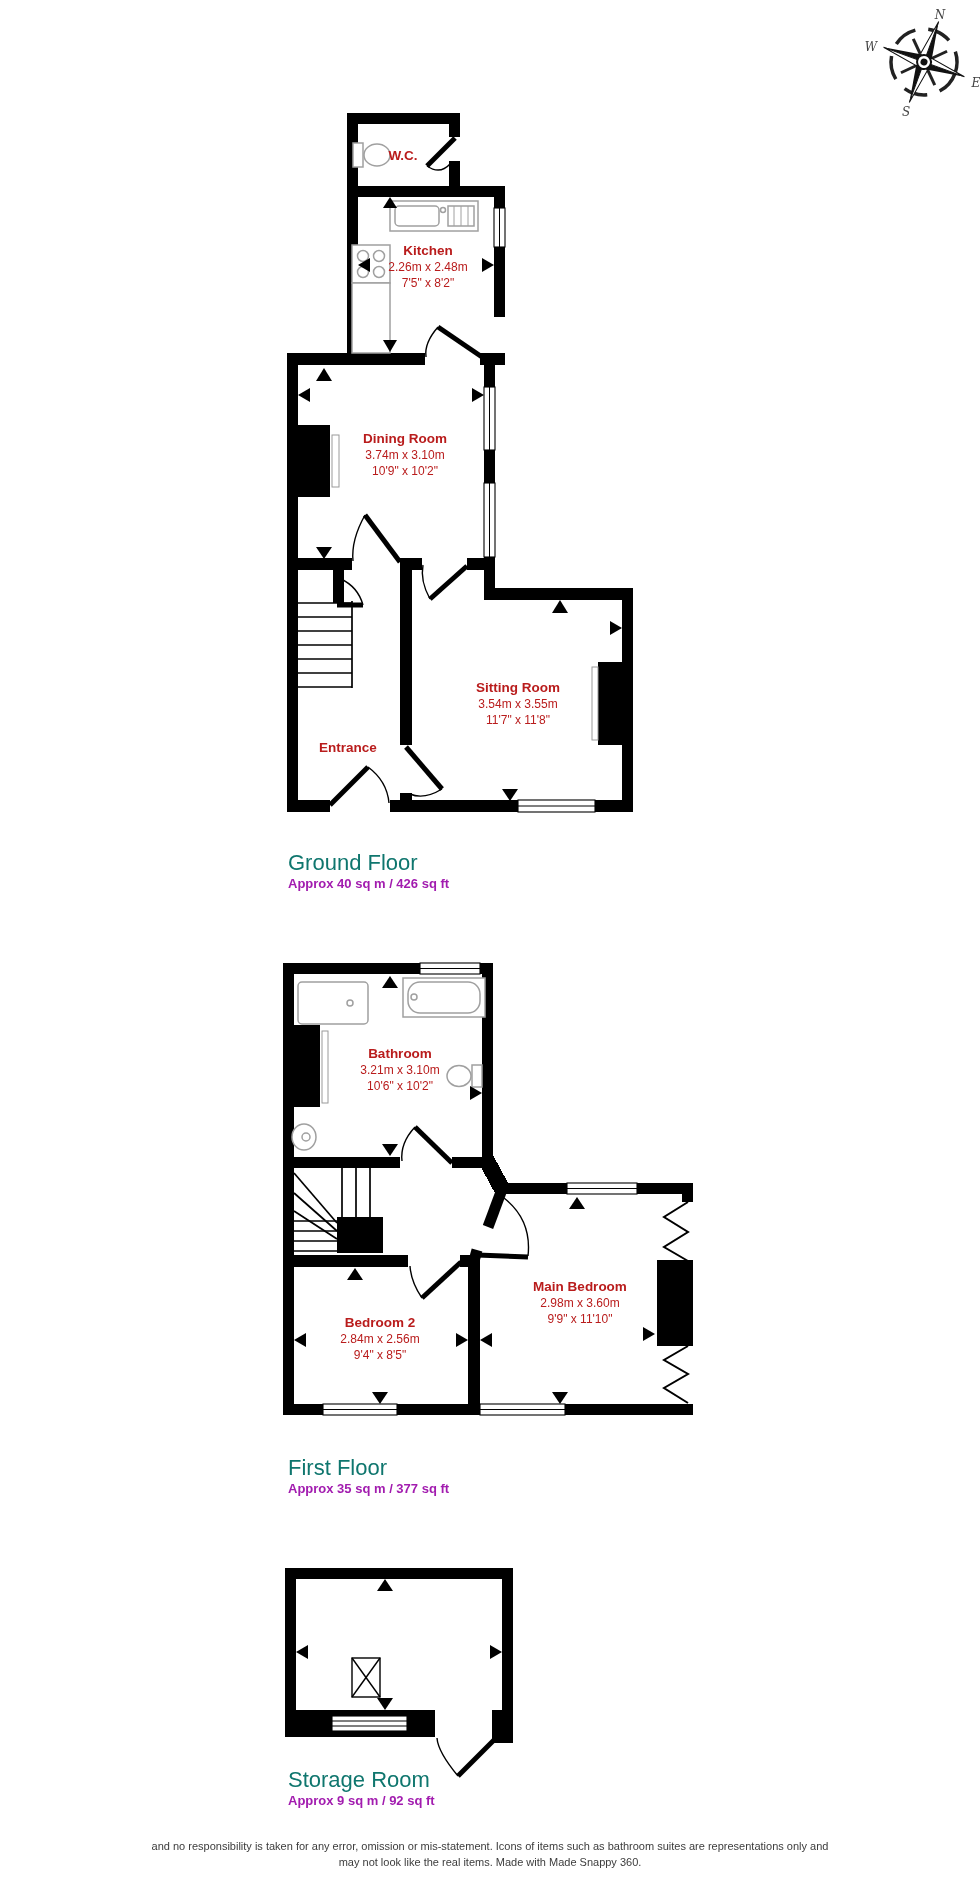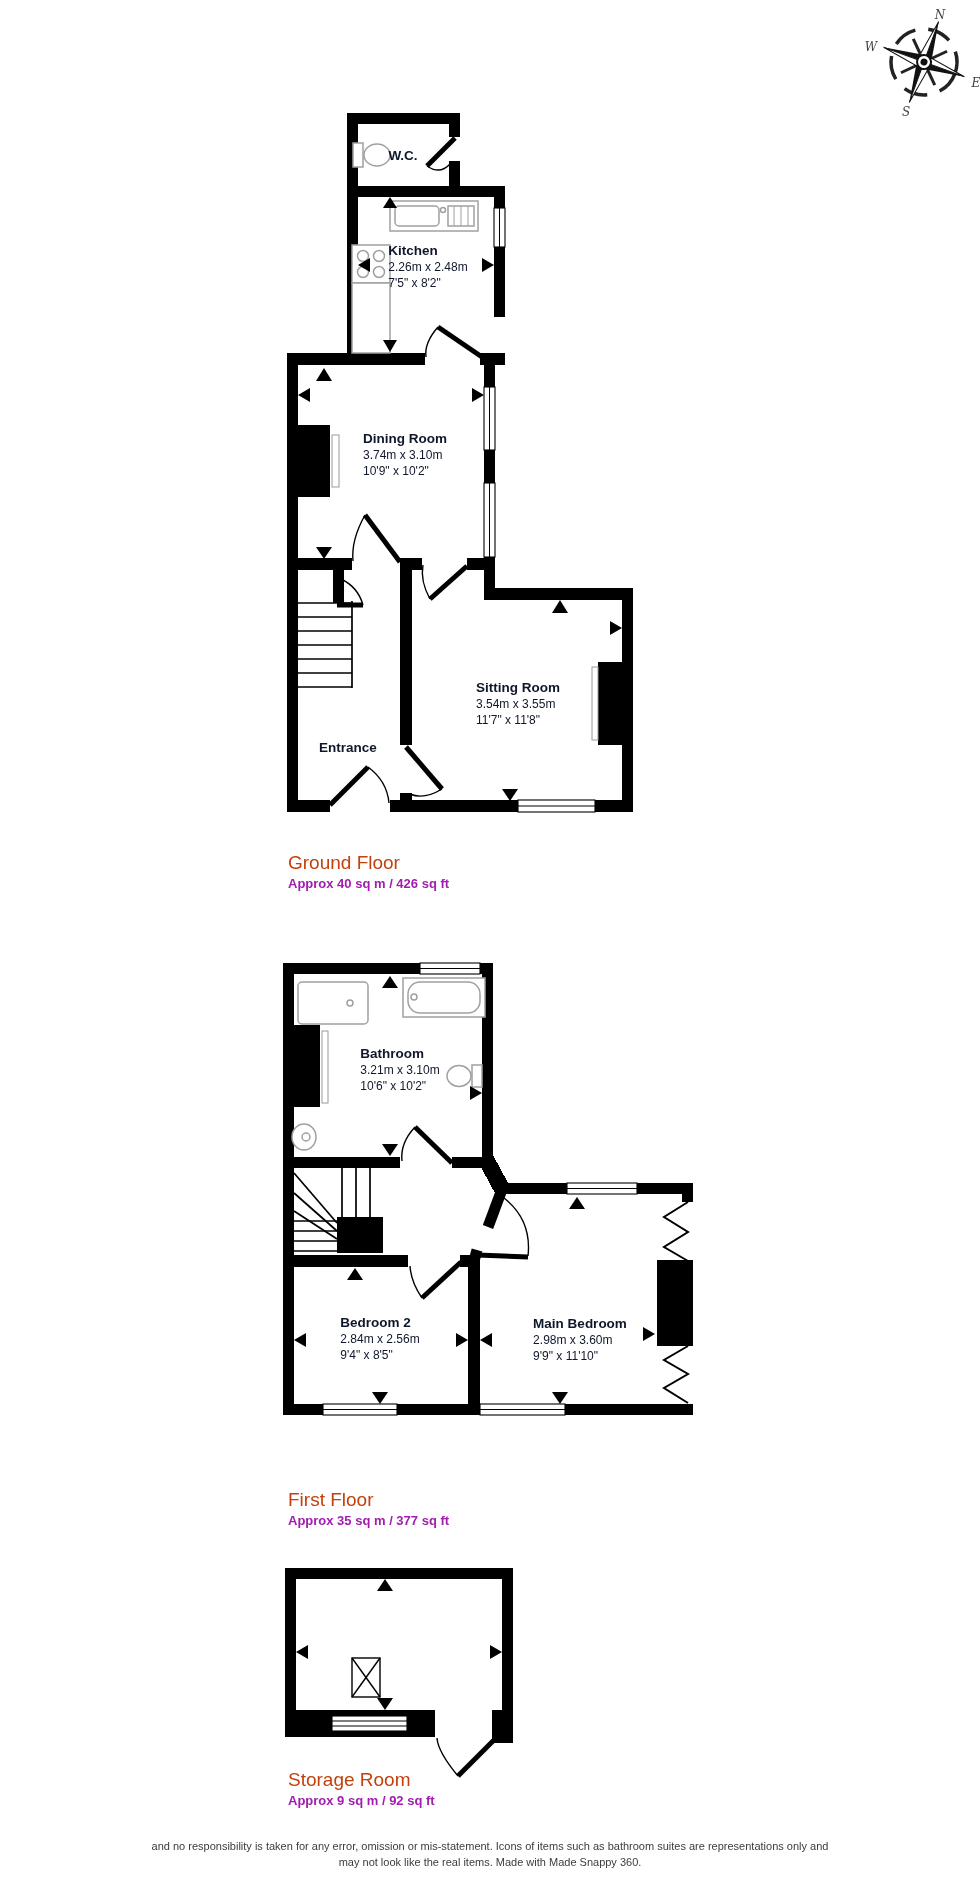"W.C." .room-label { color: #0f172a -> #b91c1c; text-align: left -> center }
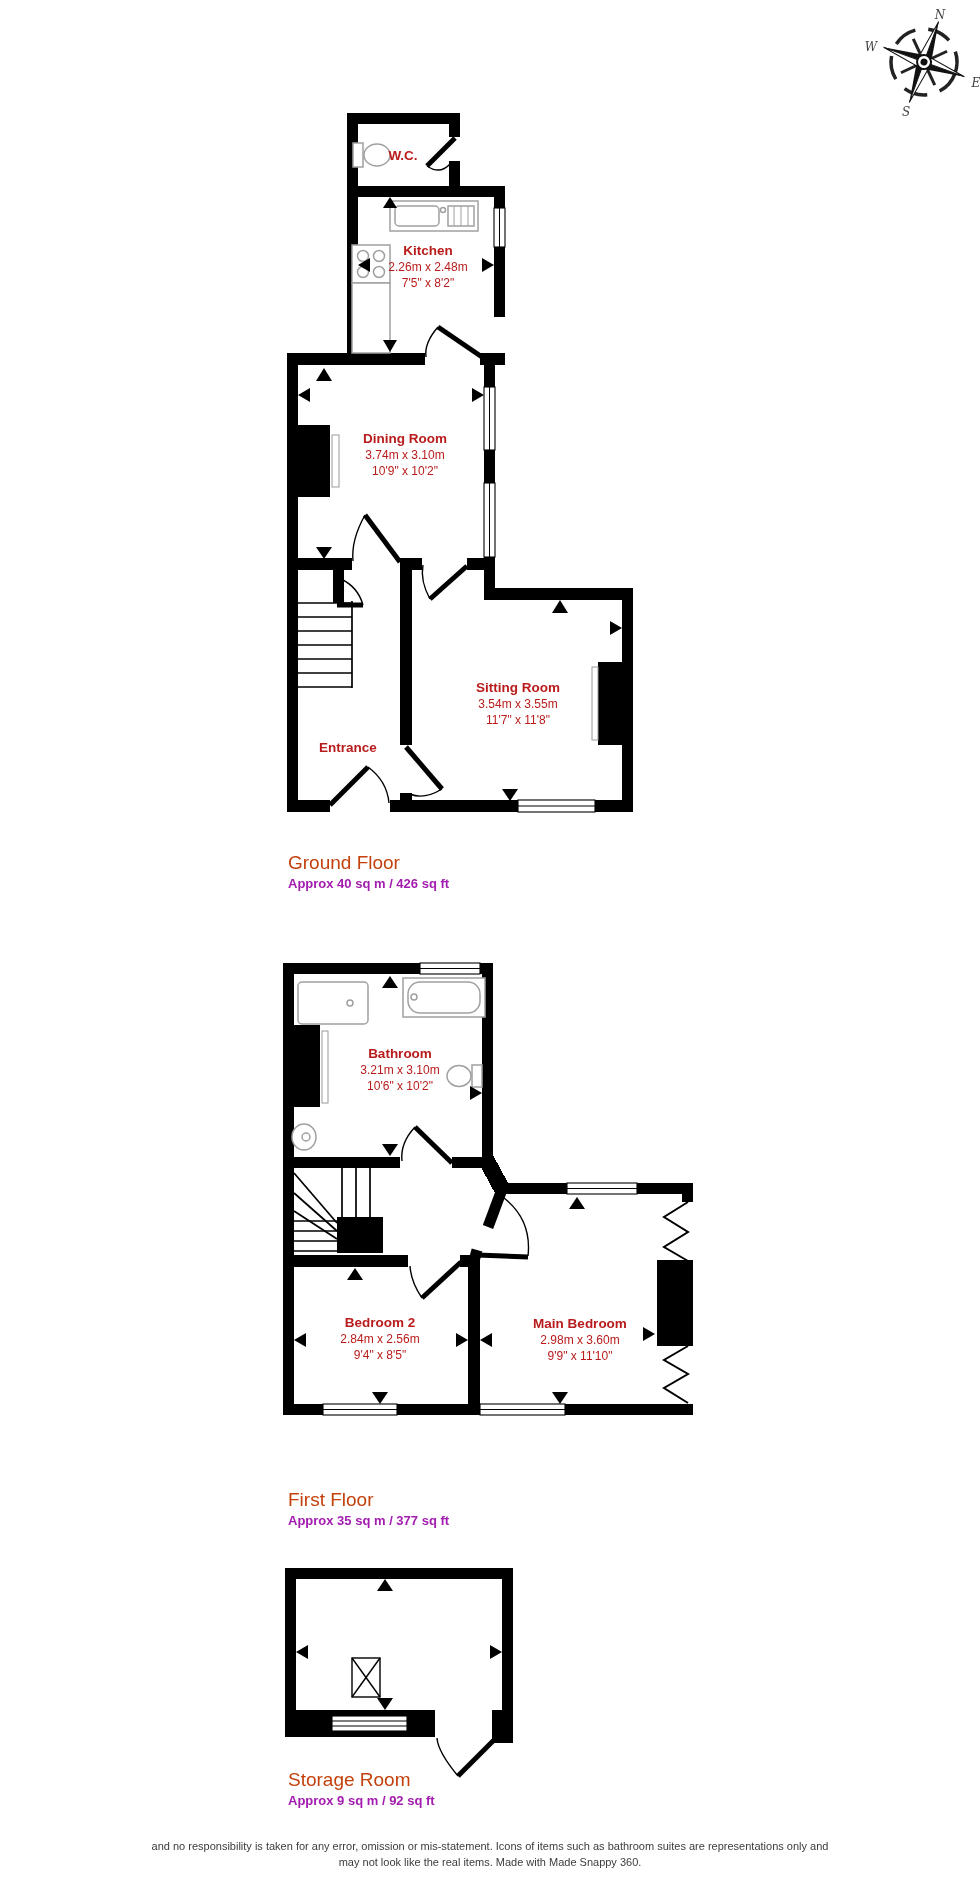"Ground Floor" .floor-title { color: #c2410c -> #0f766e; font-size: 19px -> 22px }
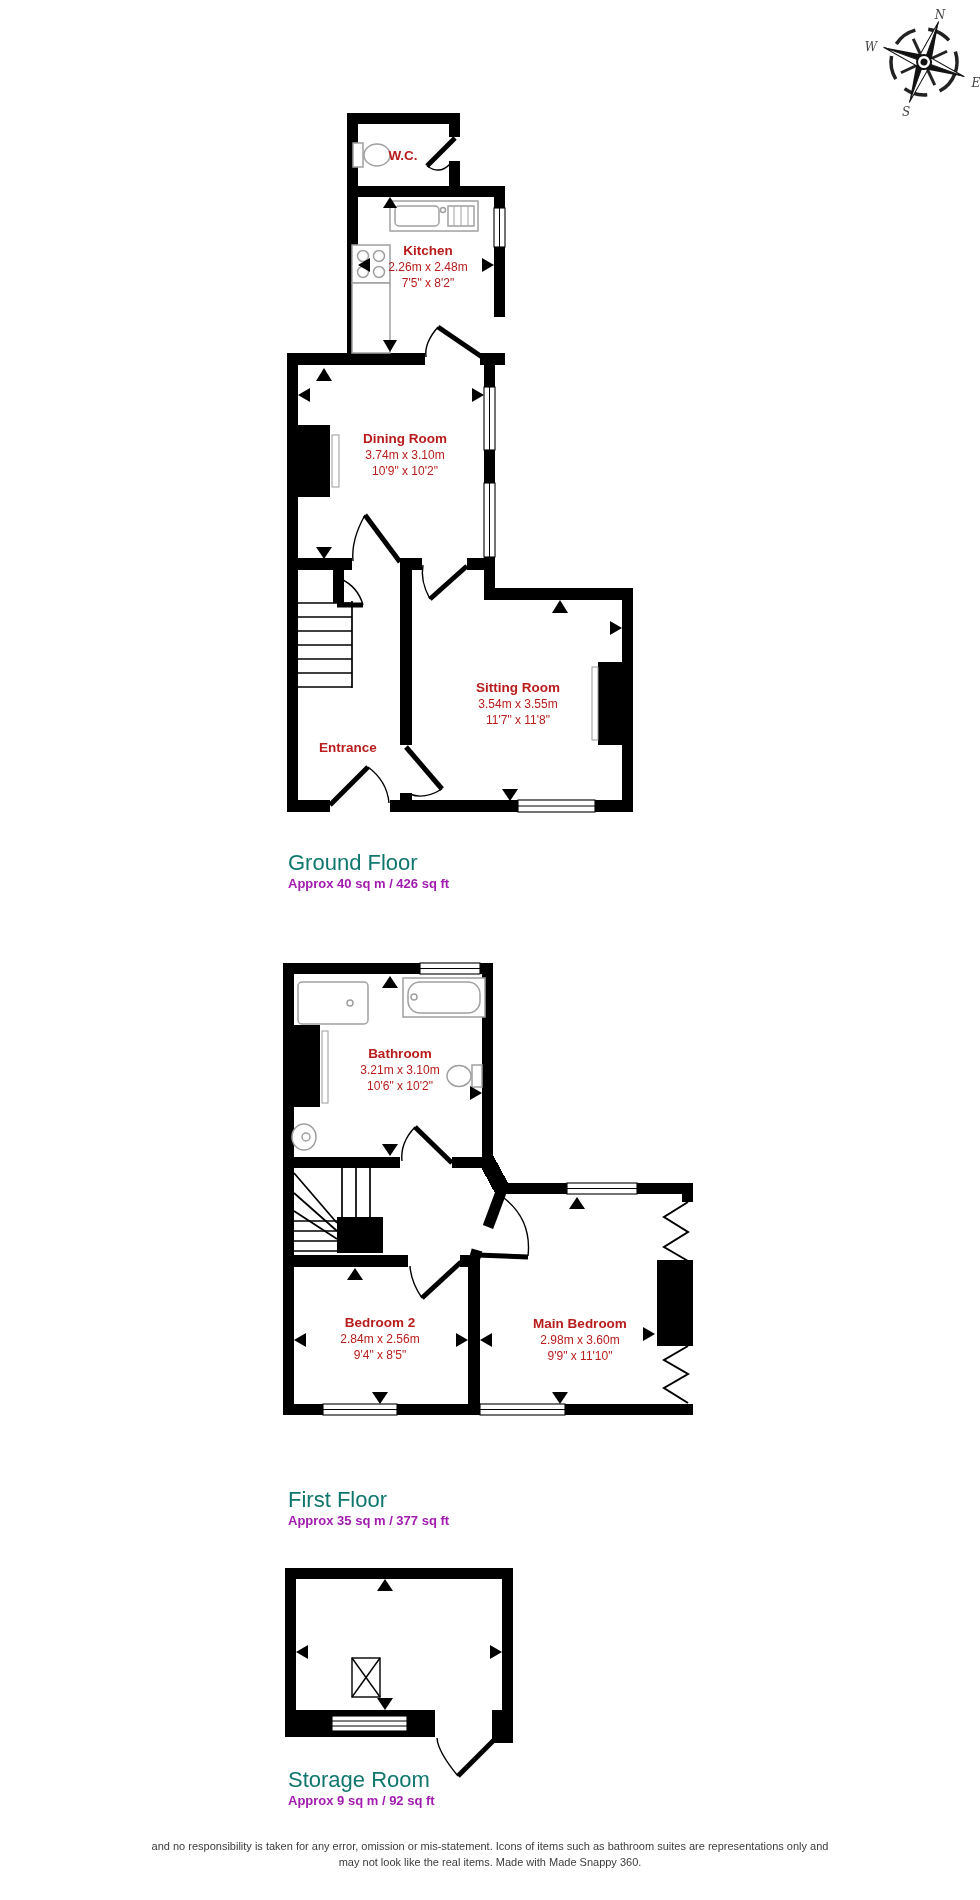"Main Bedroom" div.room-label { margin-top: 37px -> none }
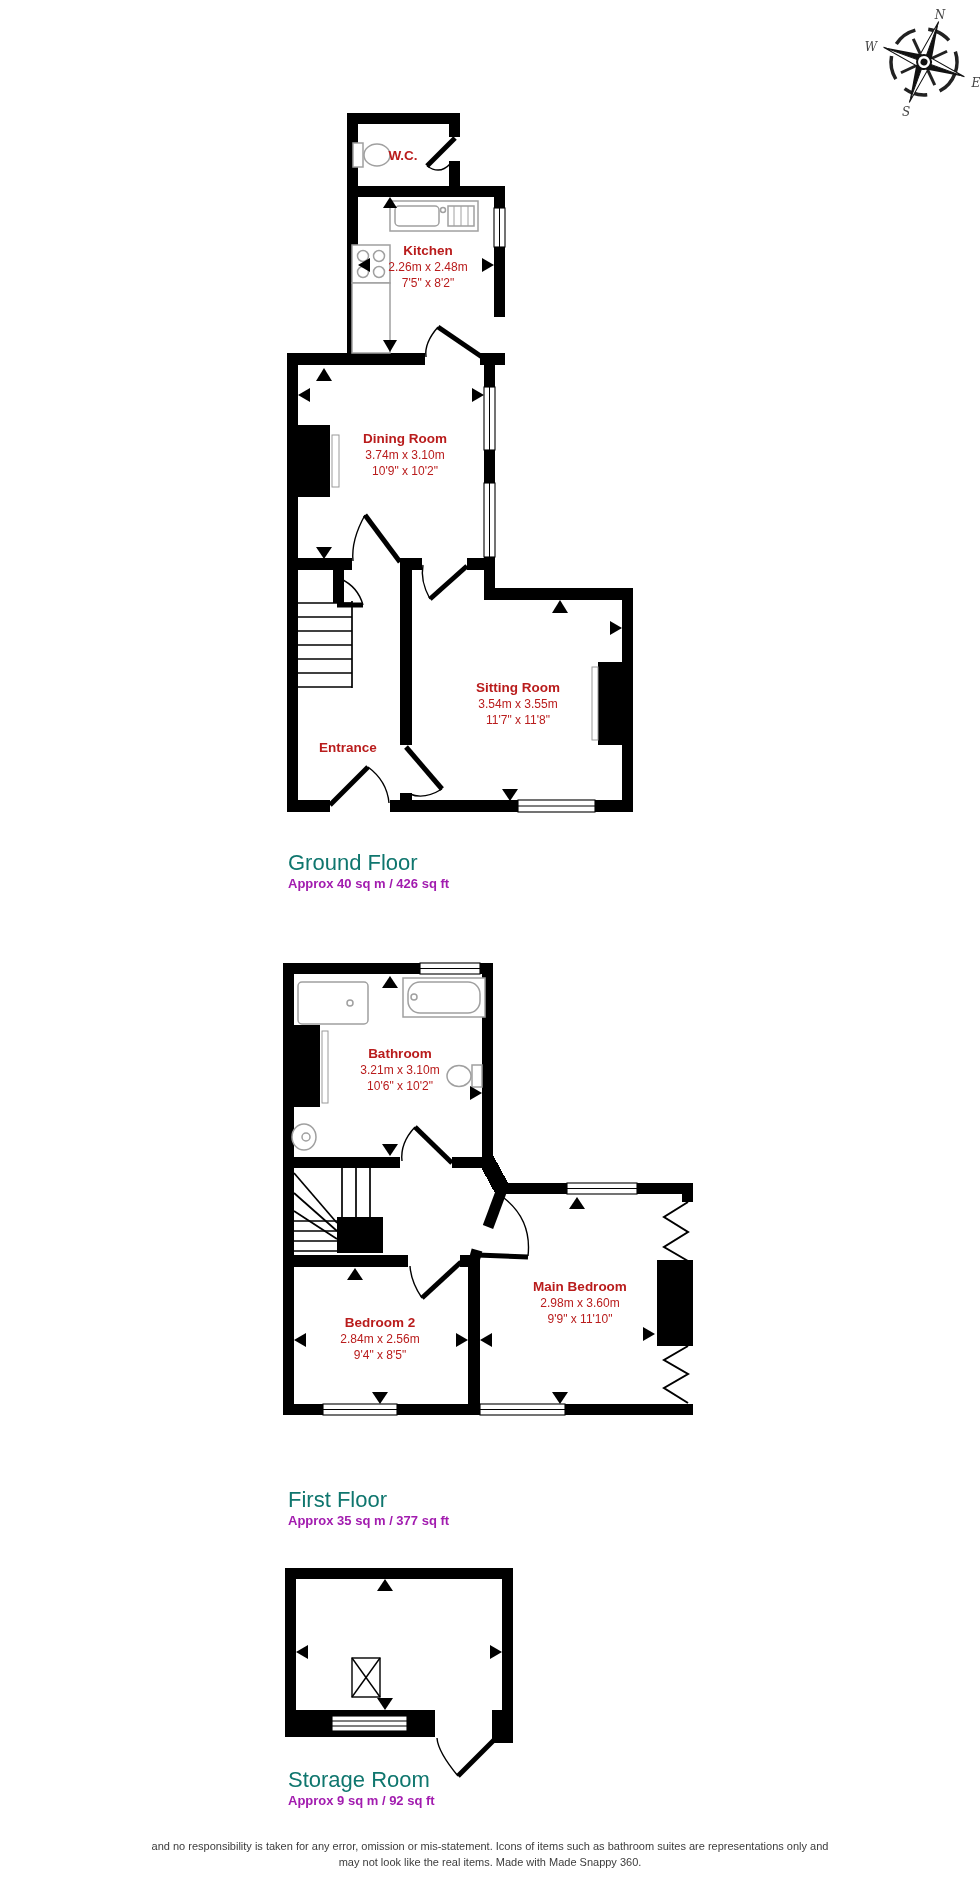"First Floor" div.floor-caption { margin-top: 32px -> none }
